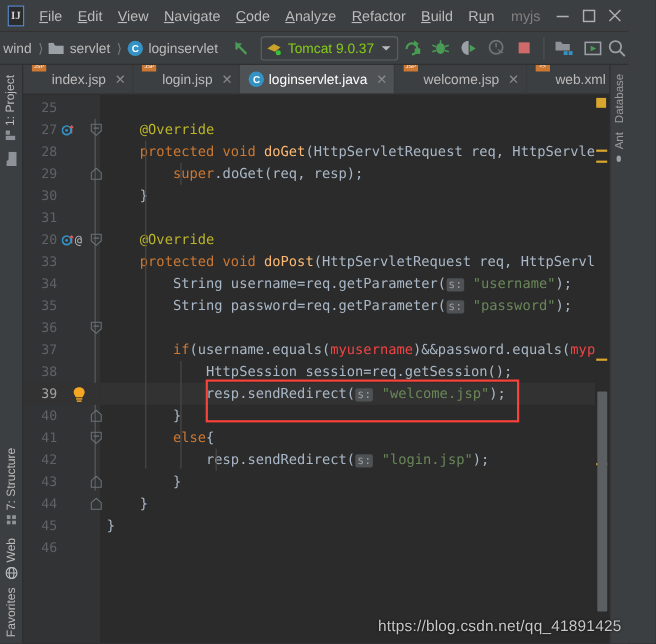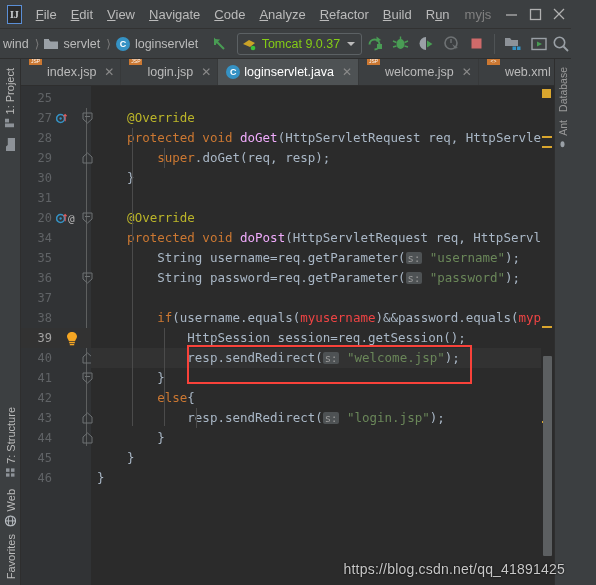"doGet" .fn { color: #f0abfc -> #fdba74 }
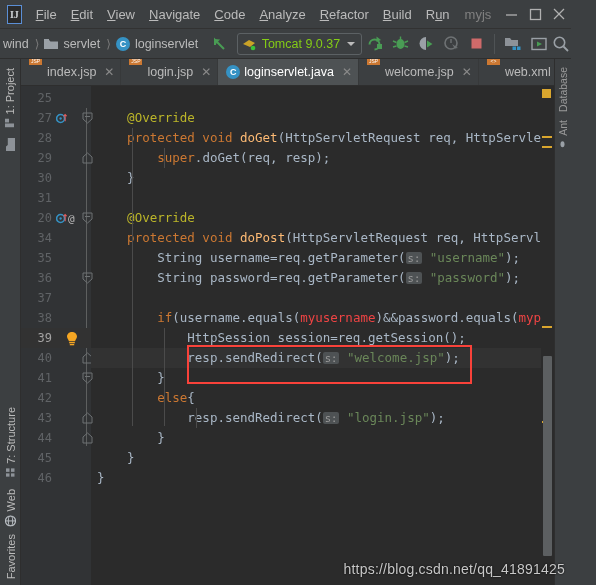"33" div.gline { html: none -> <div> <span>33</span> </div> }
